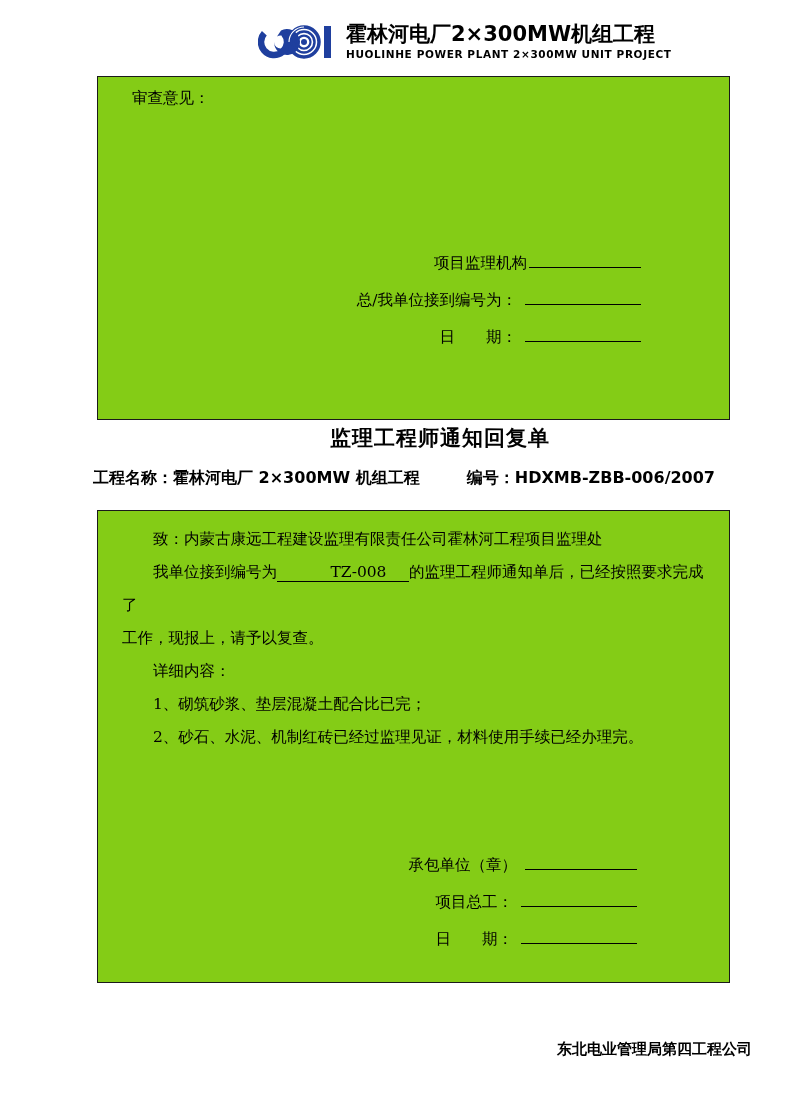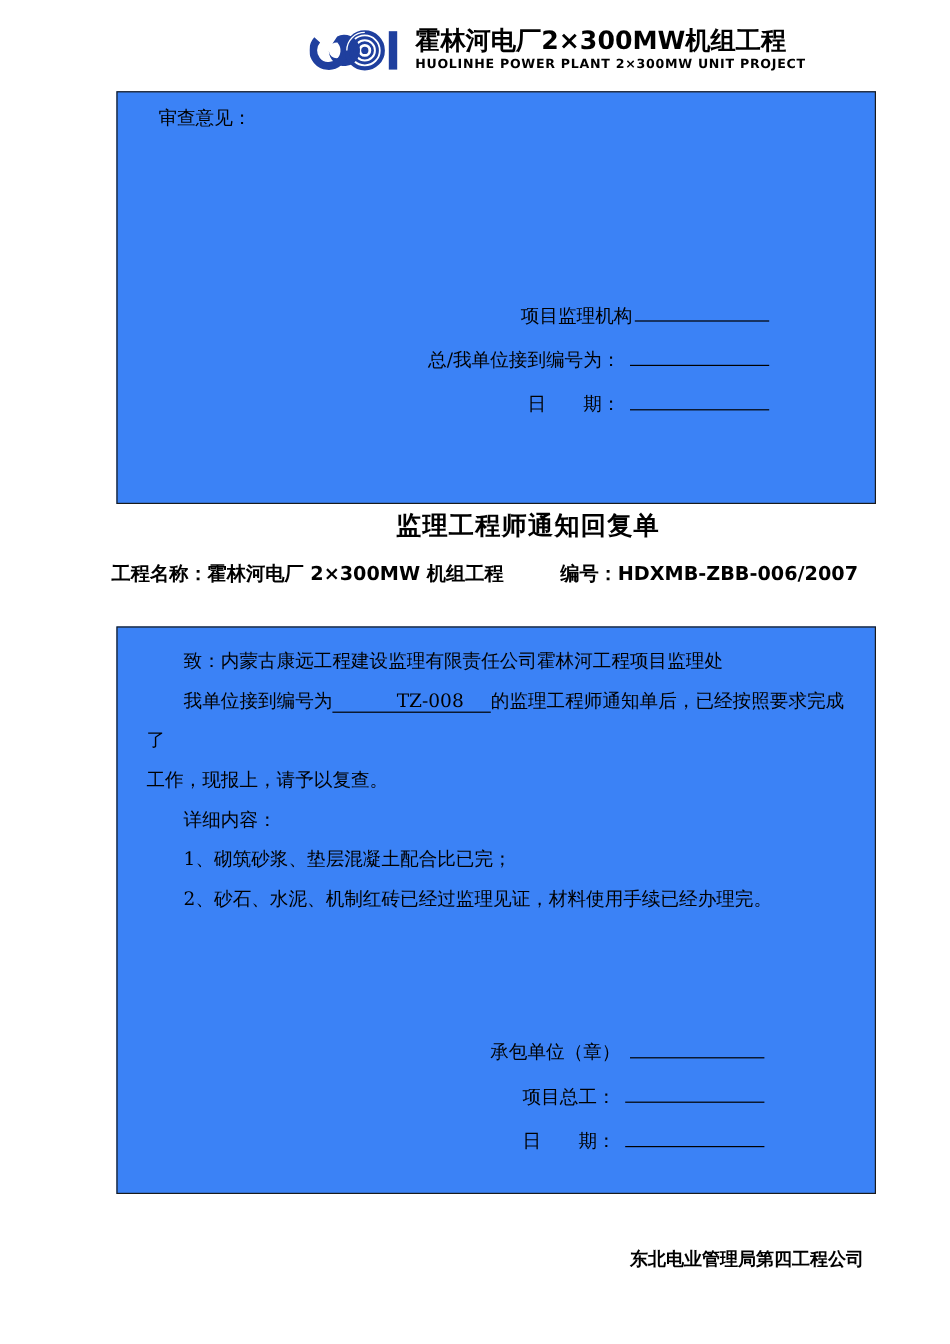"审查意见：" .box { background: #3b82f6 -> #84cc16 }
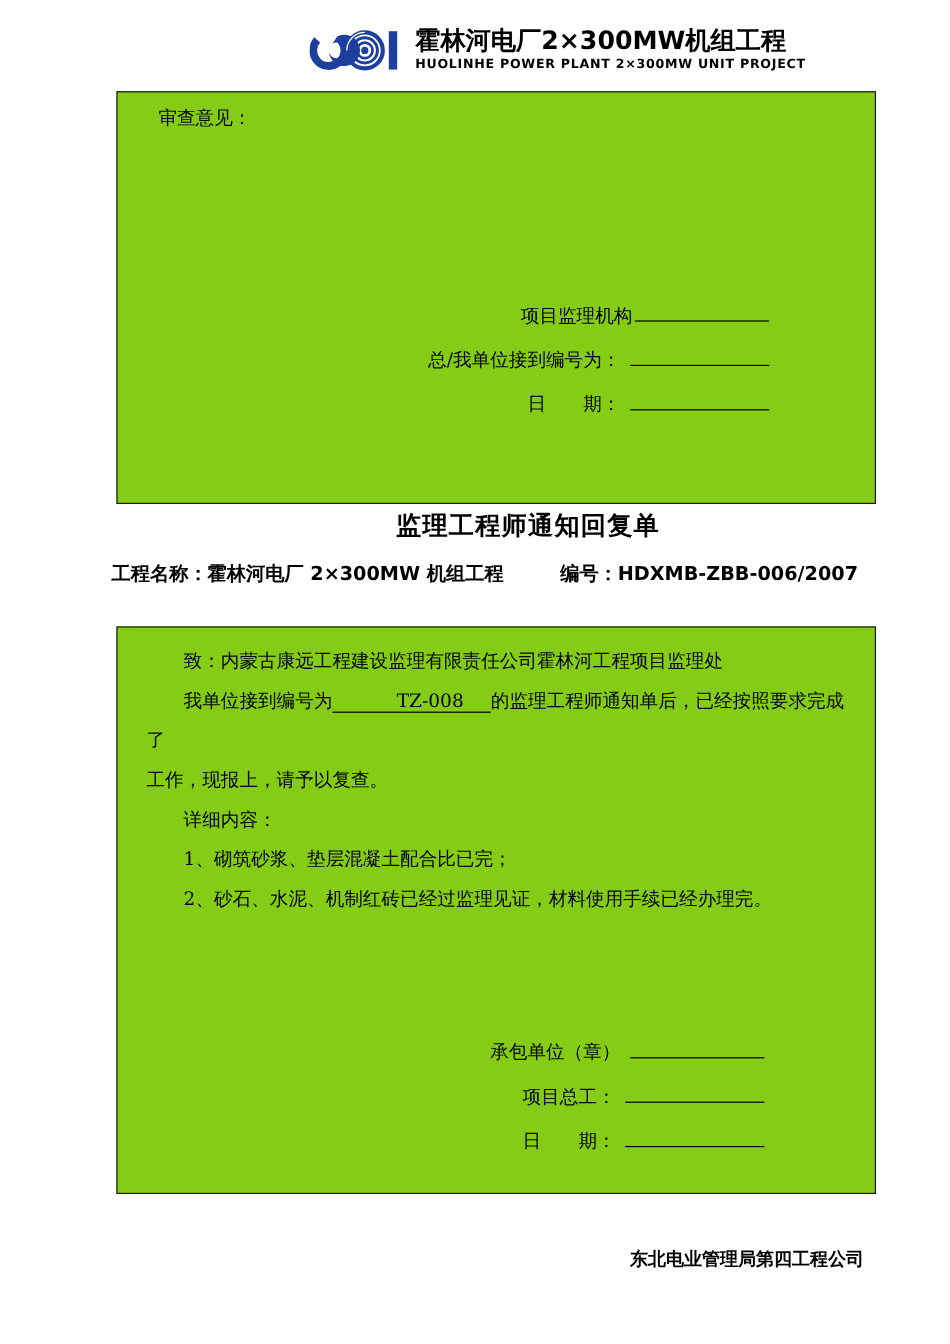"致：内蒙古康远工程建设监理有限责任公司霍林河工程项目监理处" #main-box { top: 522px -> 510px }
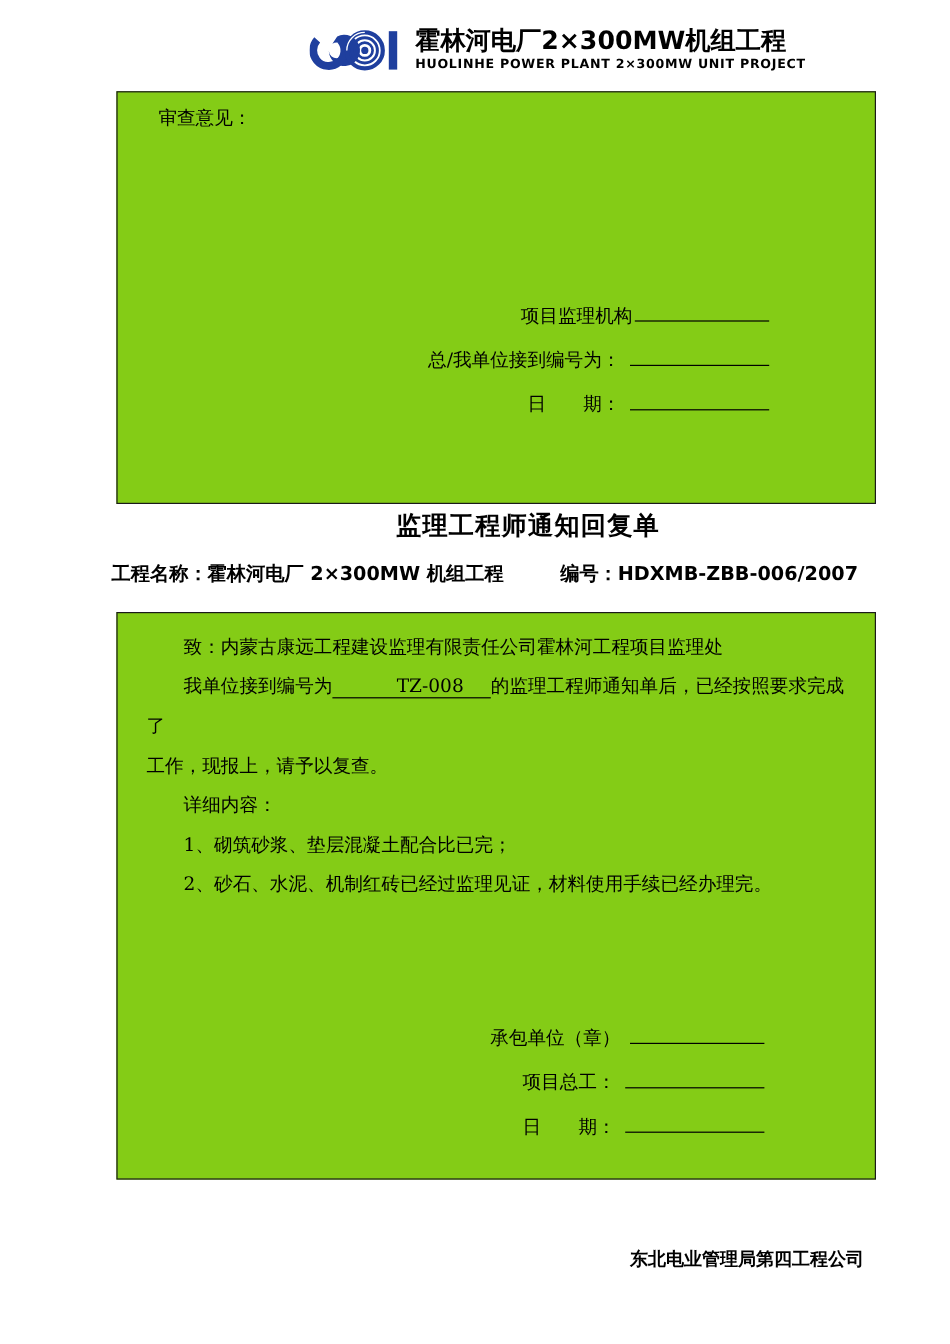"东北电业管理局第四工程公司" div { padding-right: 72px -> 40px }
